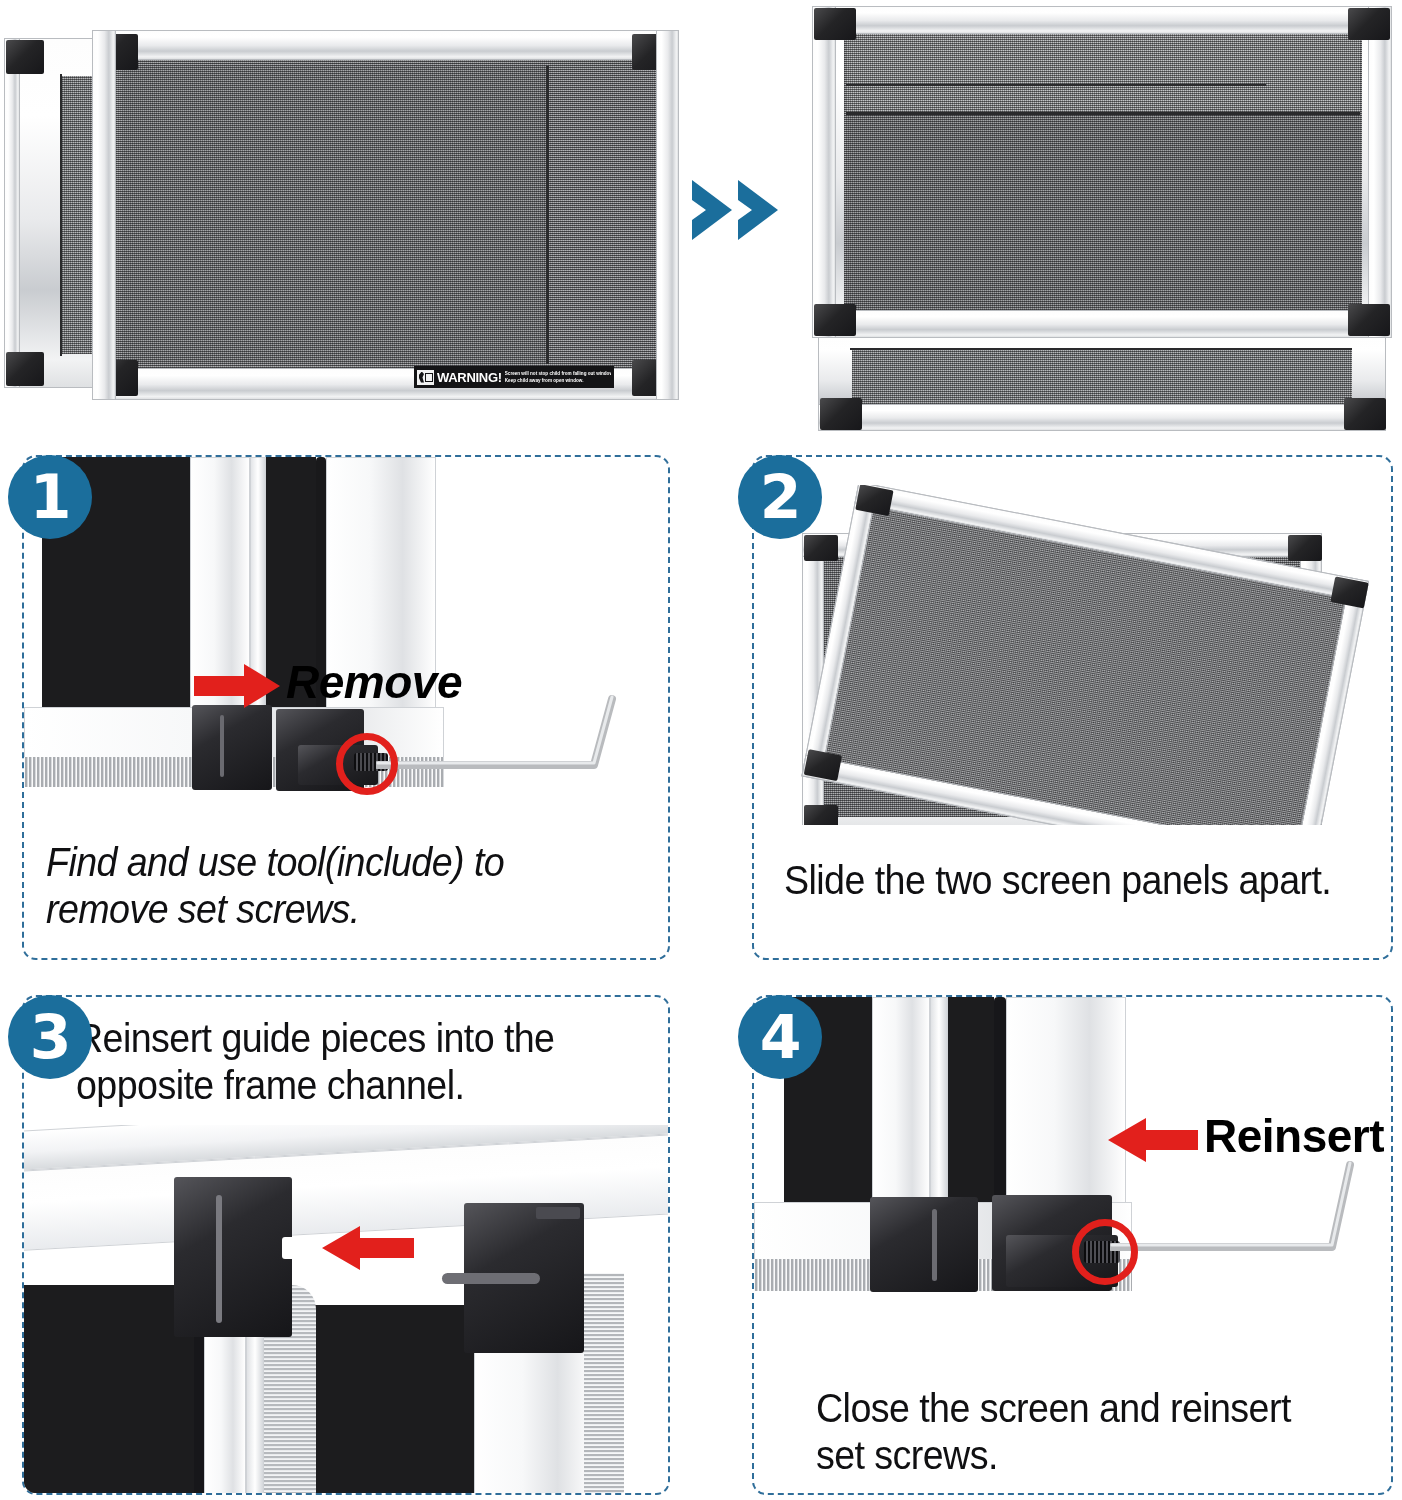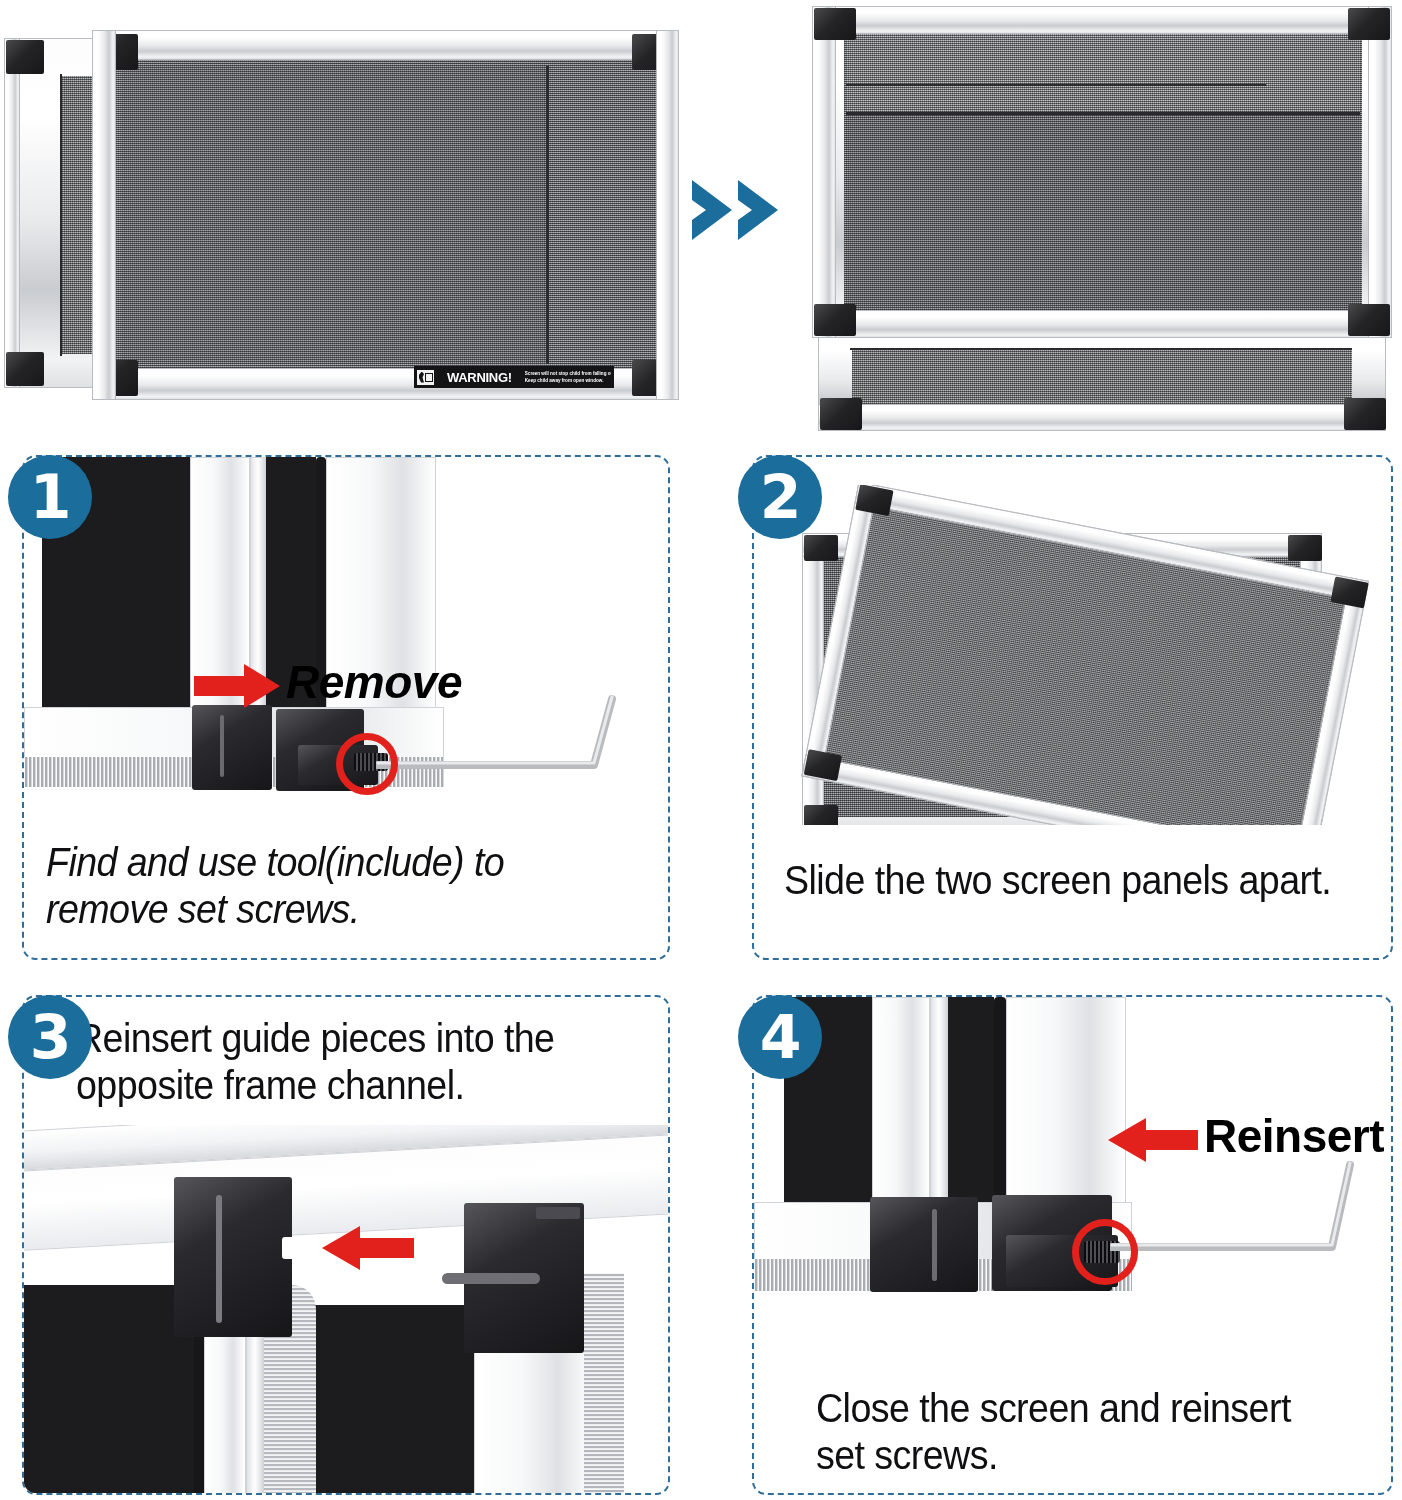"WARNING!" .warn-sticker { gap: 13px -> 3px }
